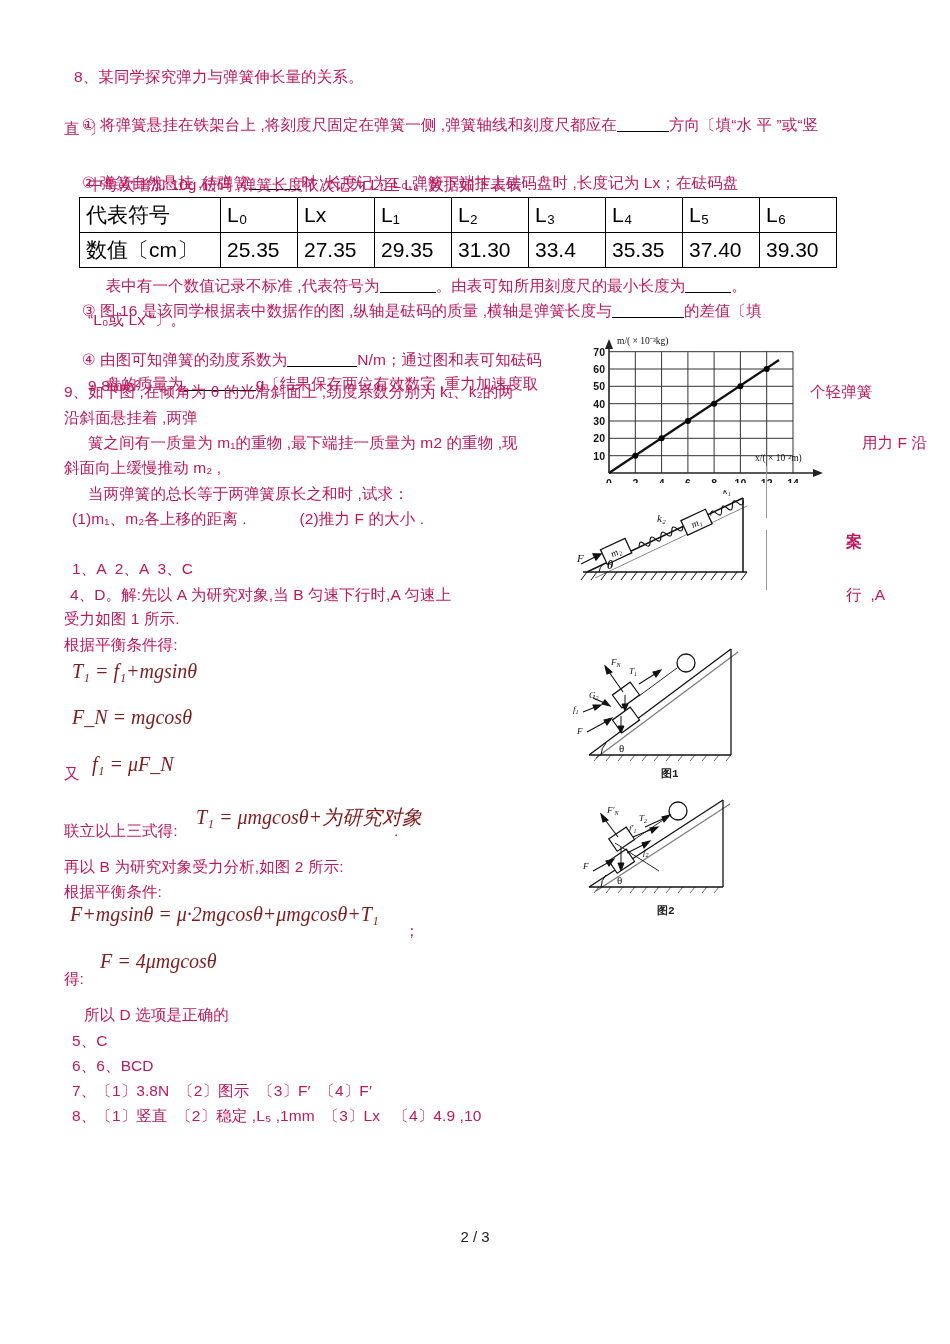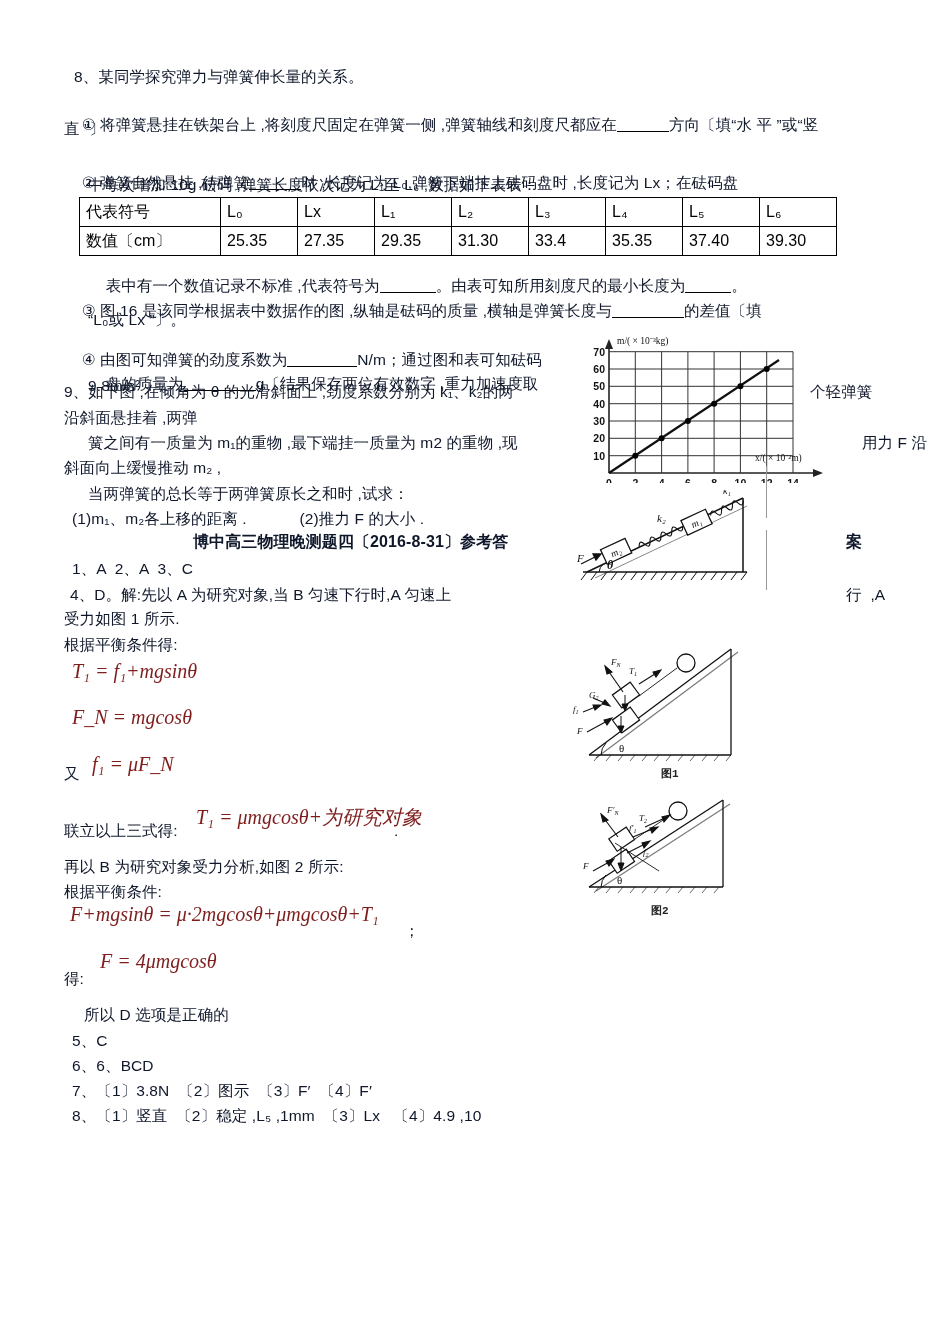"8、某同学探究弹力与弹簧伸长量的关系。" .tx { color: #0f172a -> #be185d }
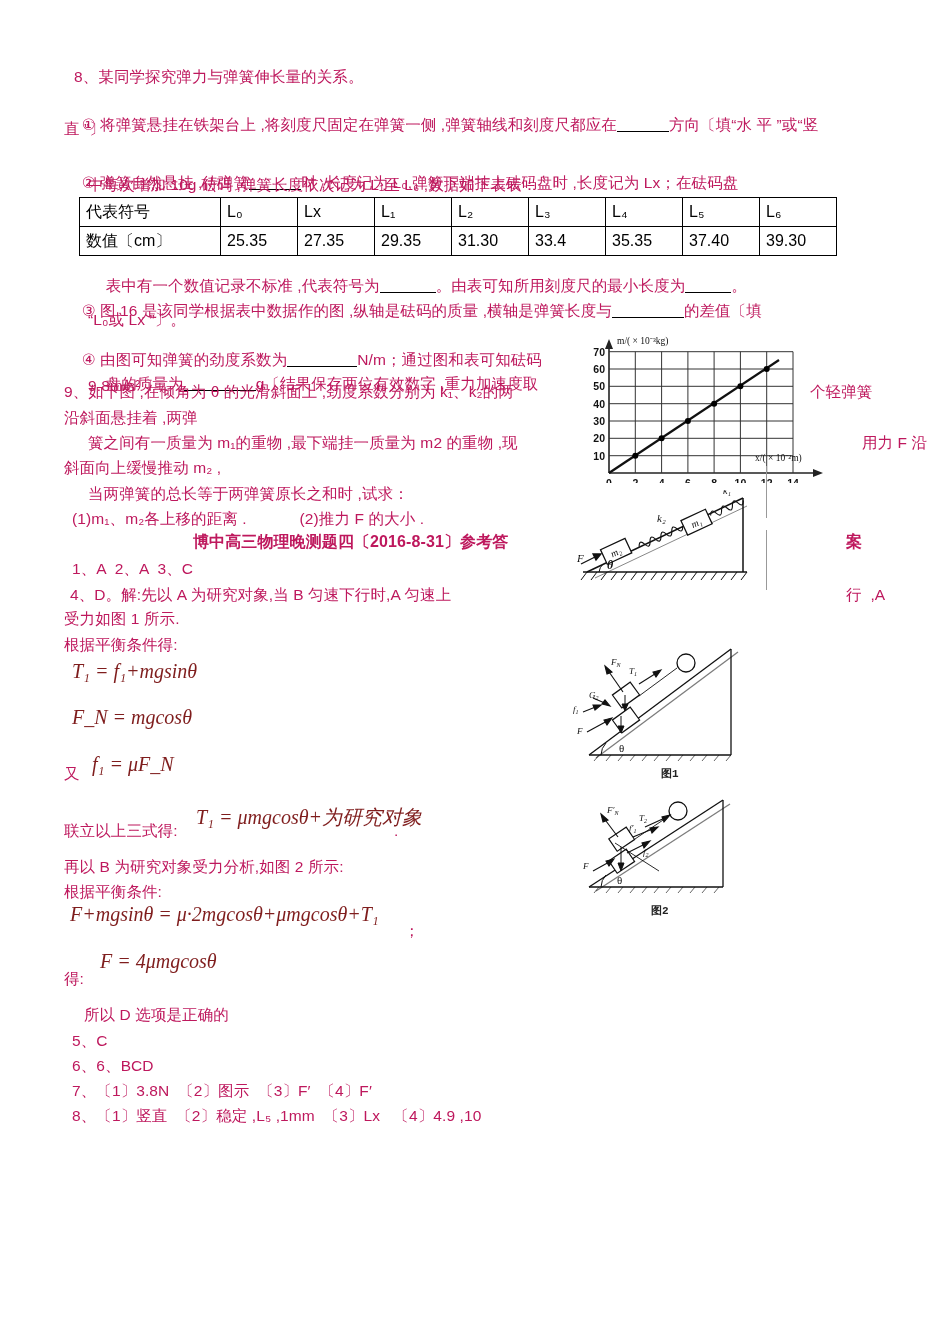"代表符号" .data-table { font-size: 16px -> 21px }
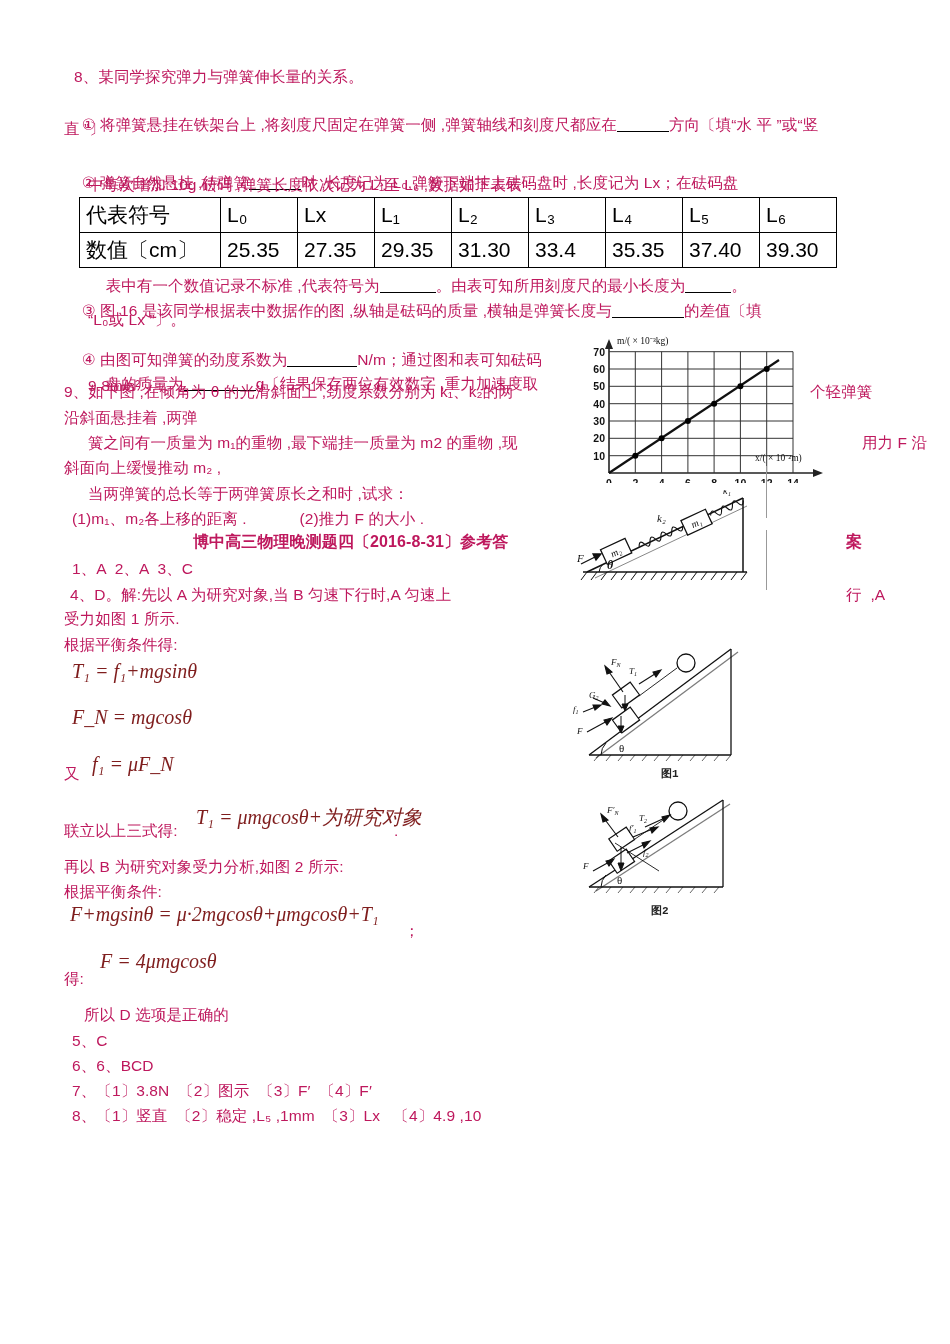"博中高三物理晚测题四〔2016-8-31〕参考答" div.tx { html: <div>博中高三物理晚测题四〔2016-8-31〕参考答</div> -> none }
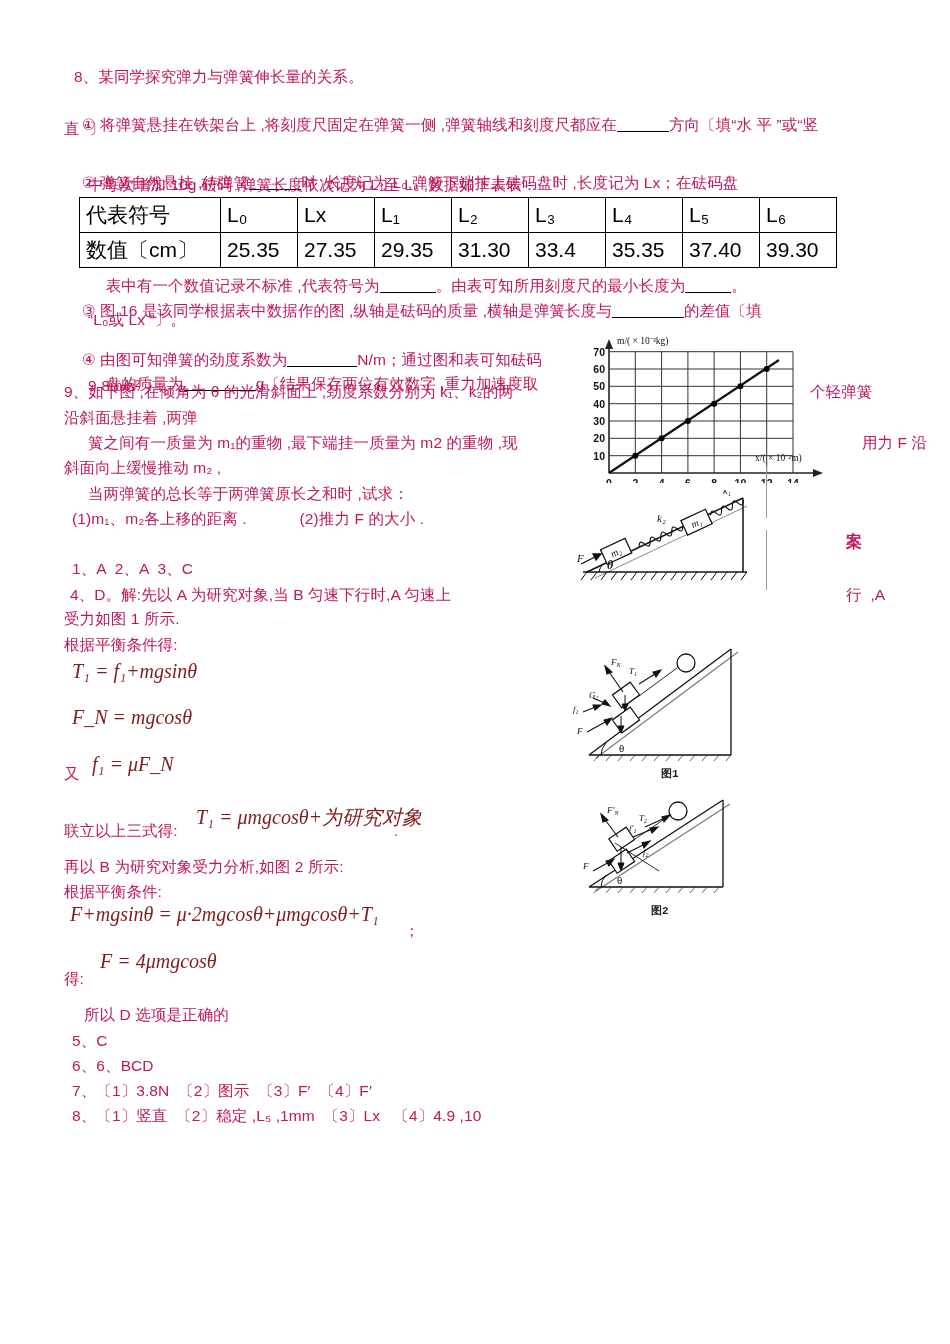"图2" div.fig-cap { left: 88px -> 94px }
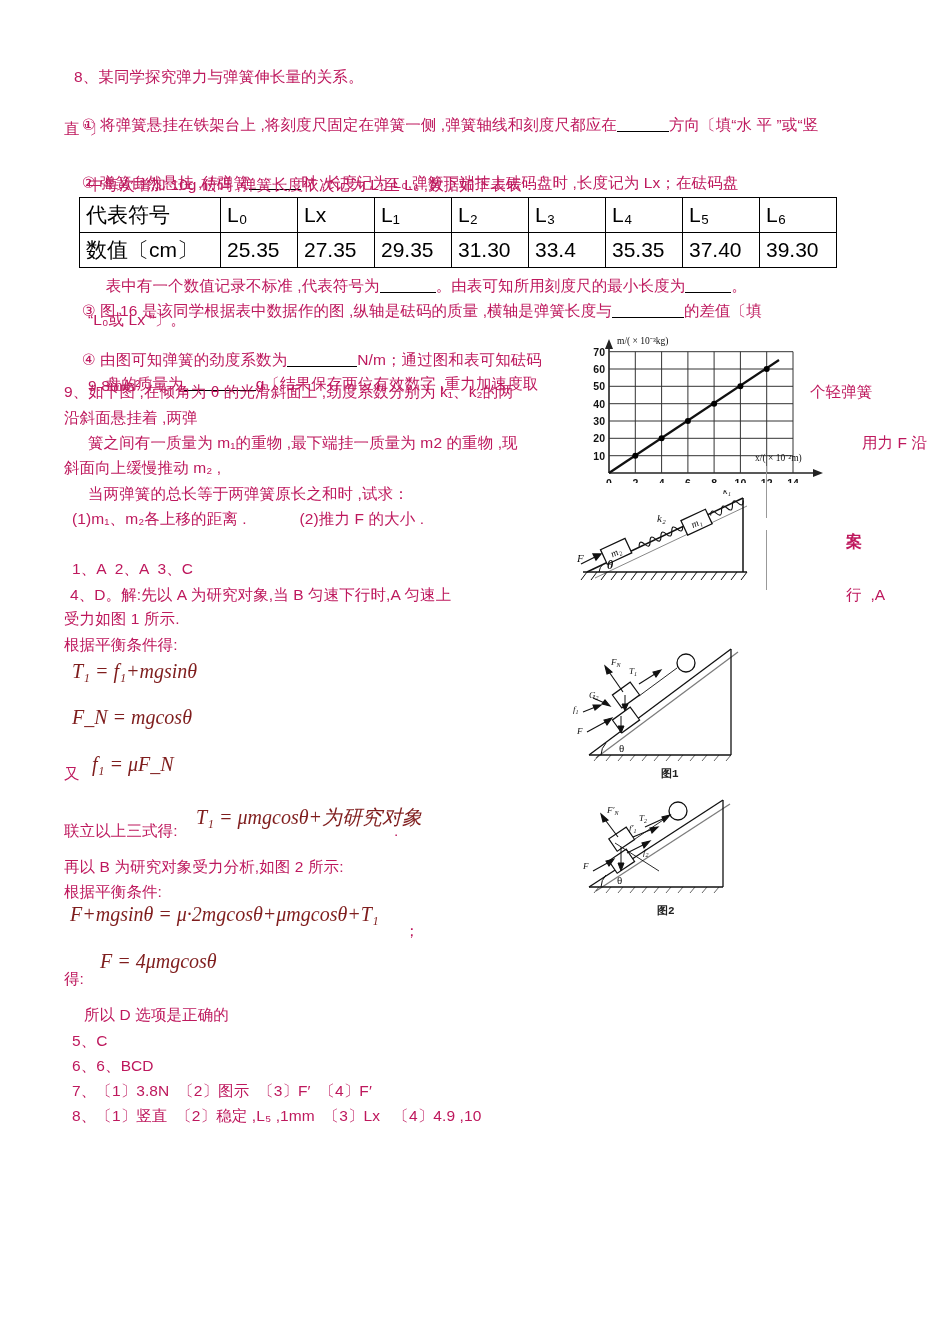"2 / 3" div.footer { html: none -> <div>2 / 3</div> }
